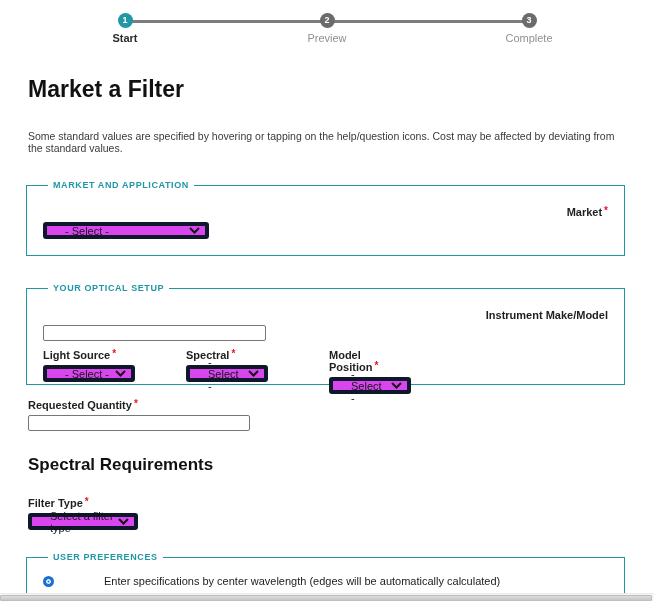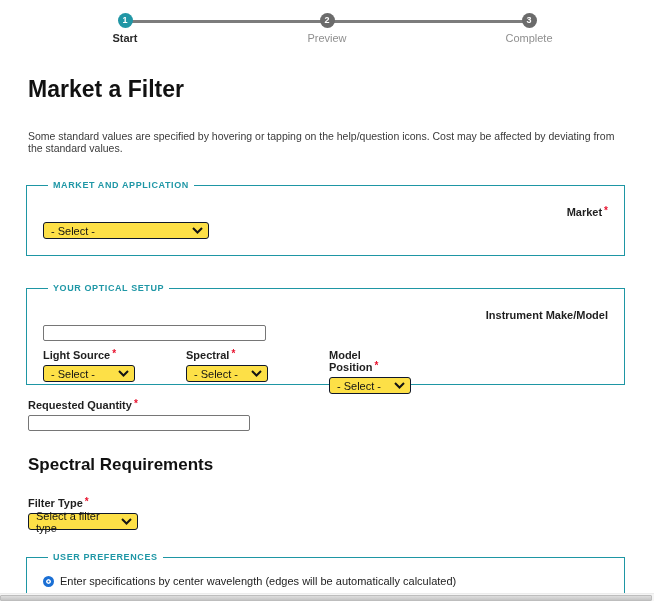"- Select -" .select { background: #fde047 -> #d946ef; border: 1px solid #0f172a -> 4px solid #0f172a; padding: 0 5px 0 7px -> 0 5px 0 18px }
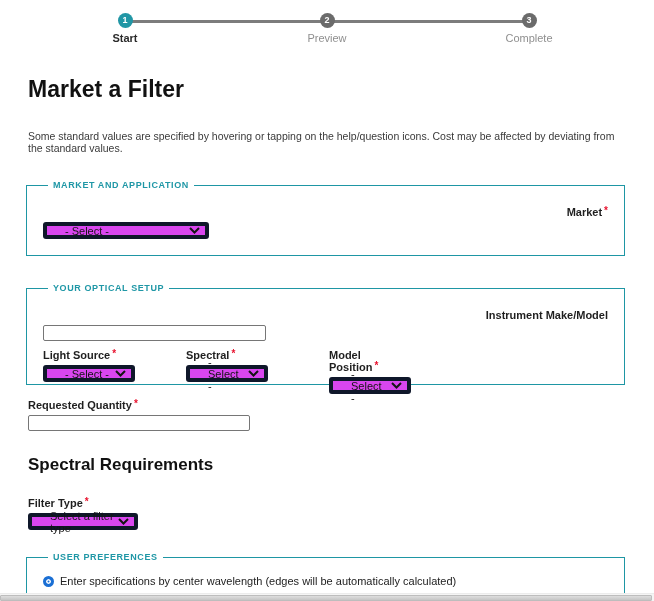"Enter specifications by center" .radio-row { gap: none -> 44px }
